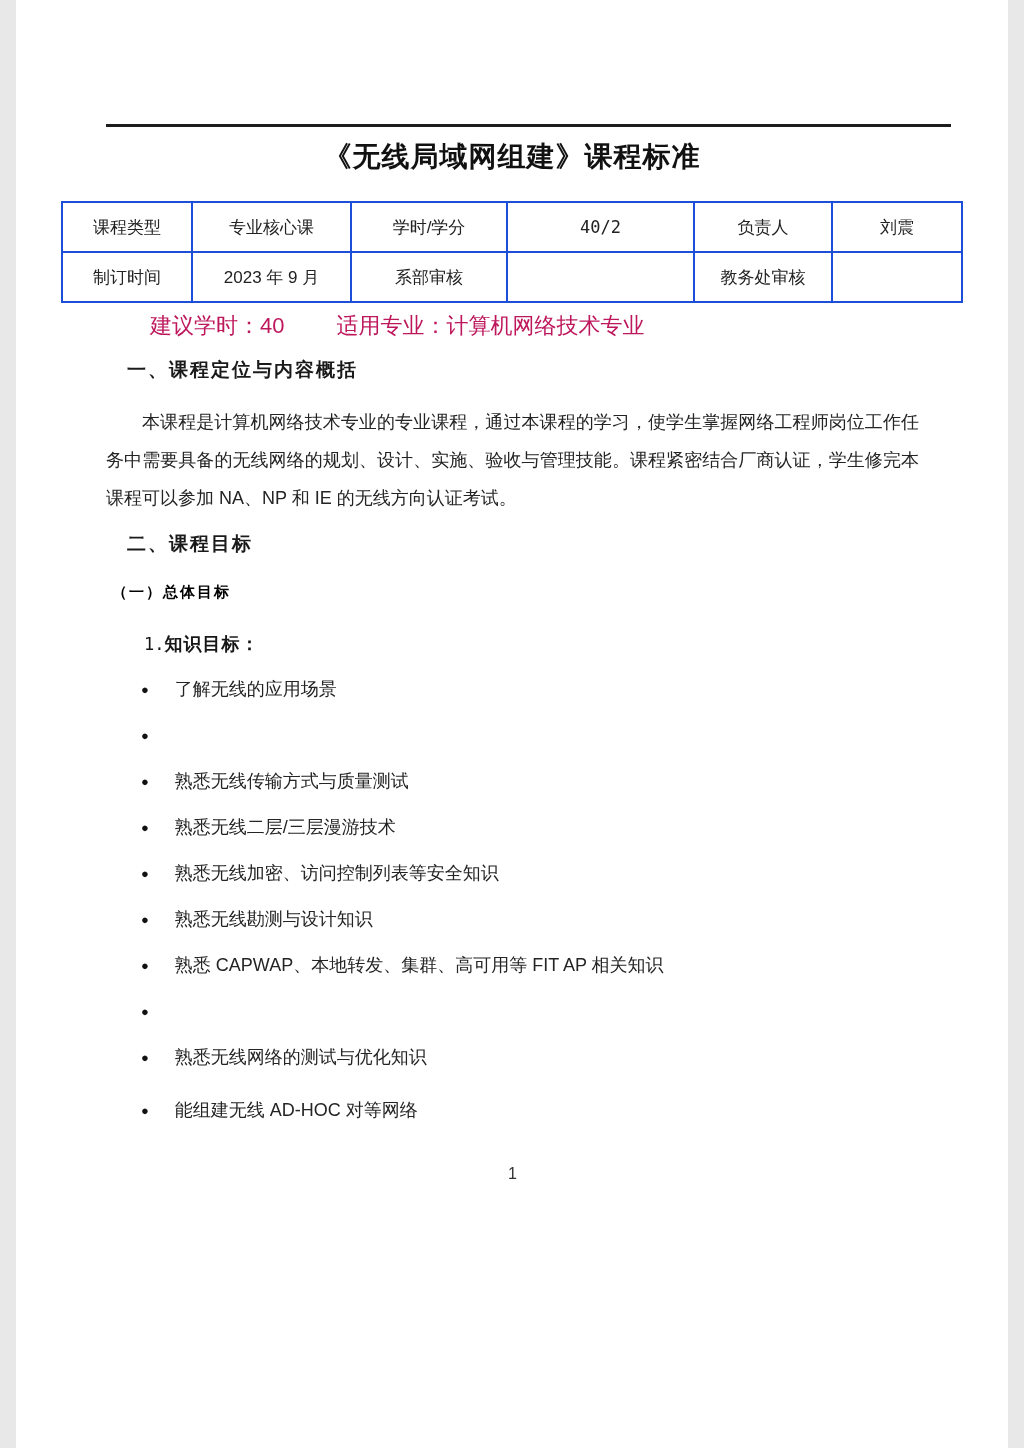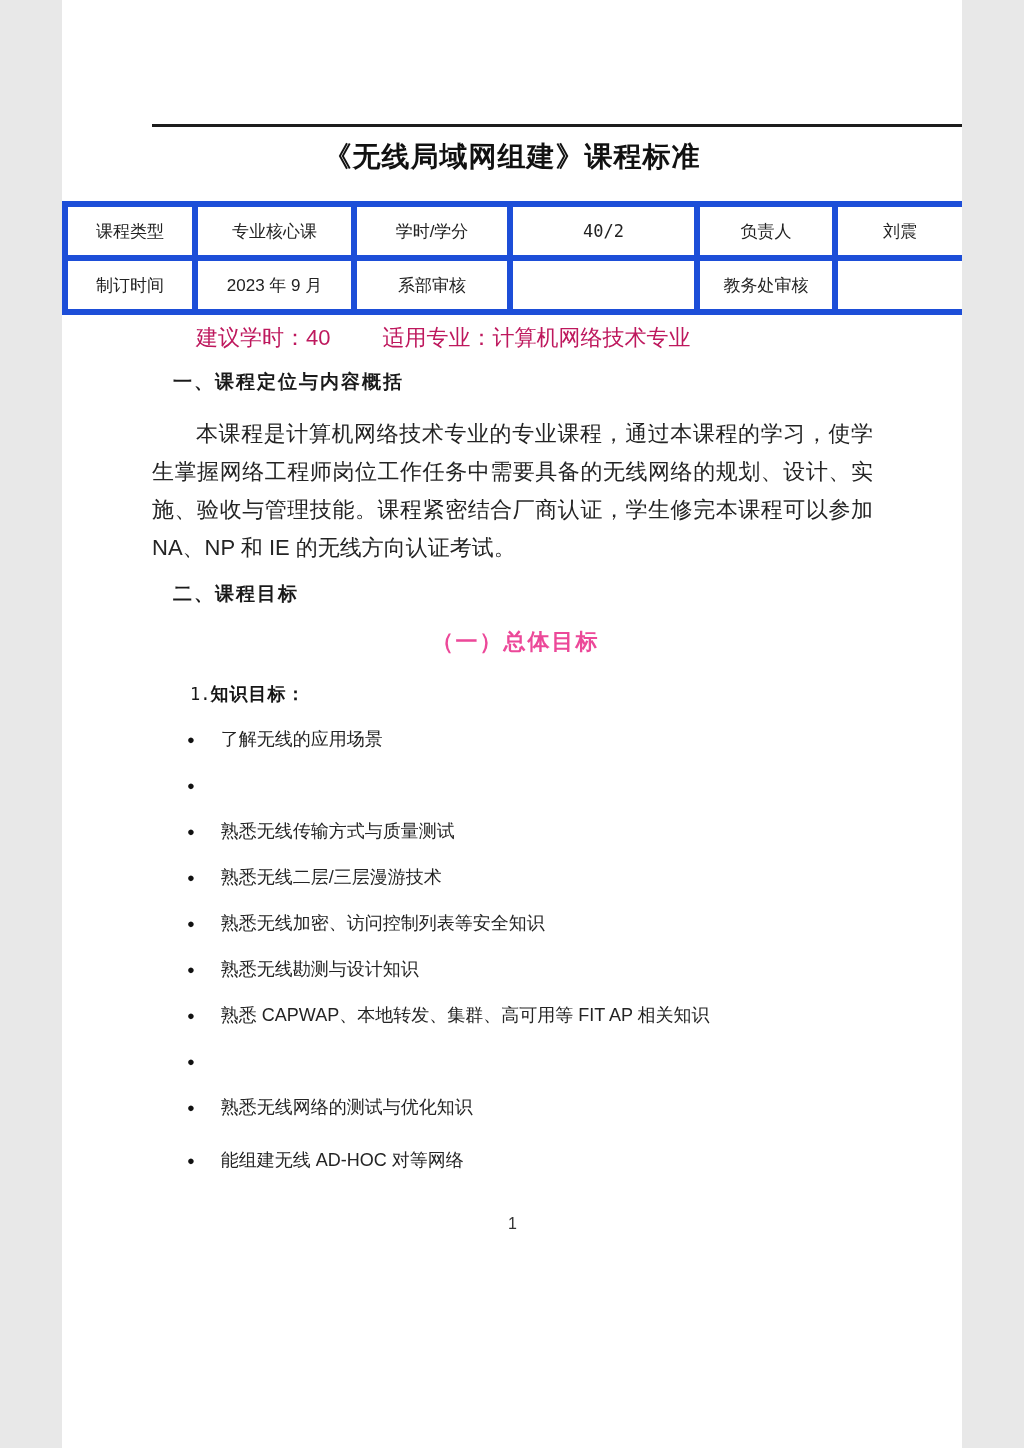"《无线局域网组建》课程标准" #page { width: 900px -> 992px }
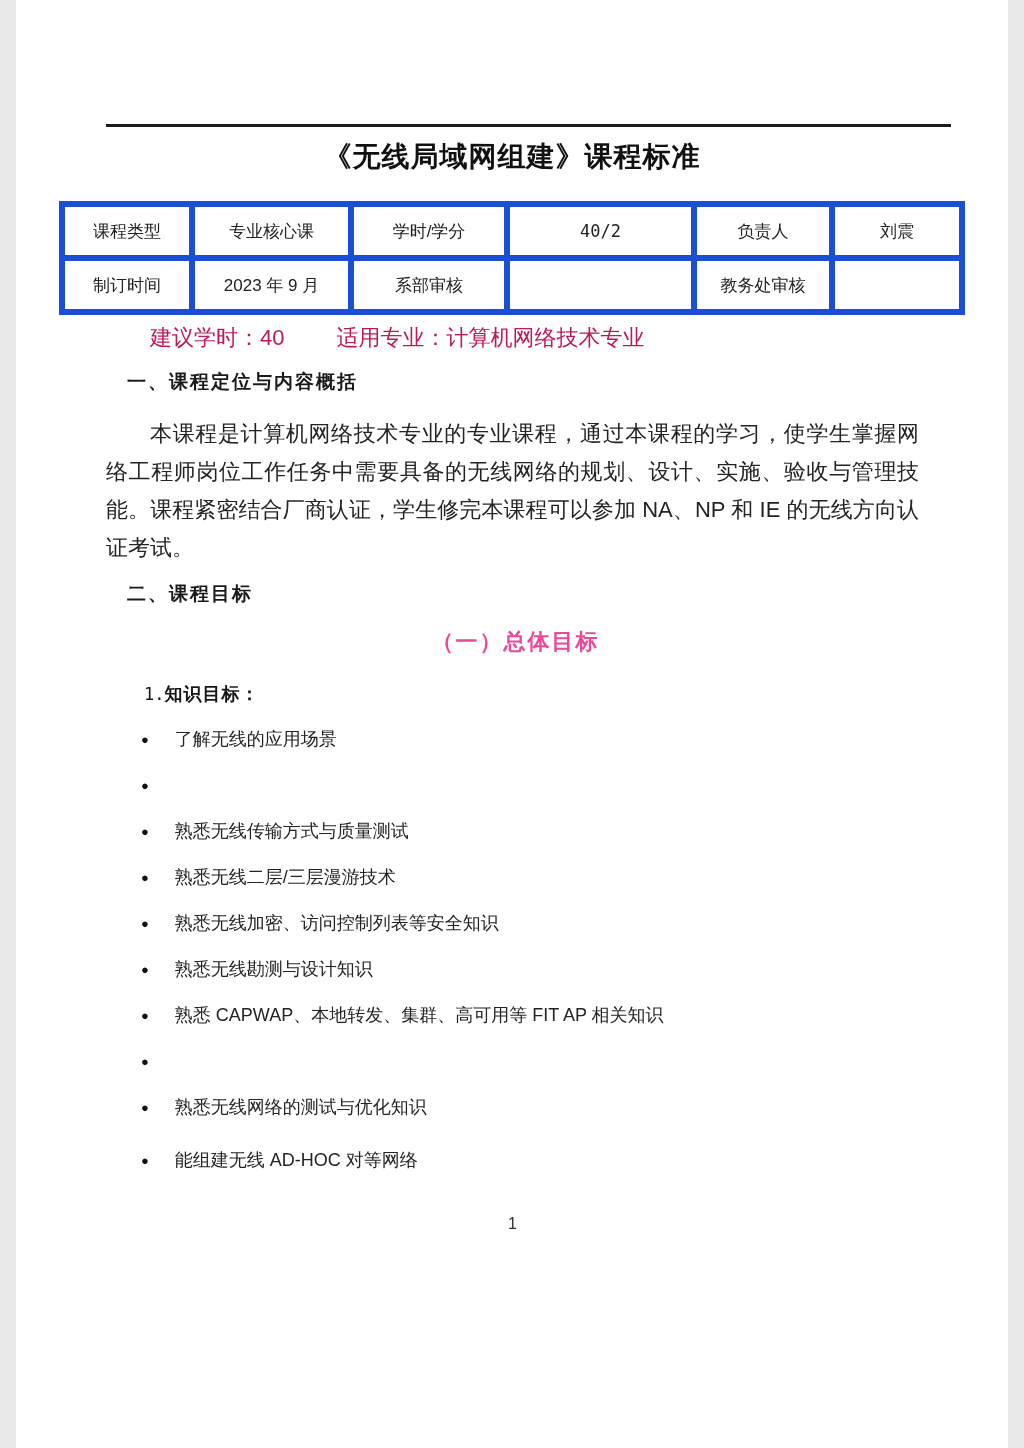"课程类型" table.info-table td { border: 6px solid #1d4ed8 -> 2px solid #1d4ed8 }
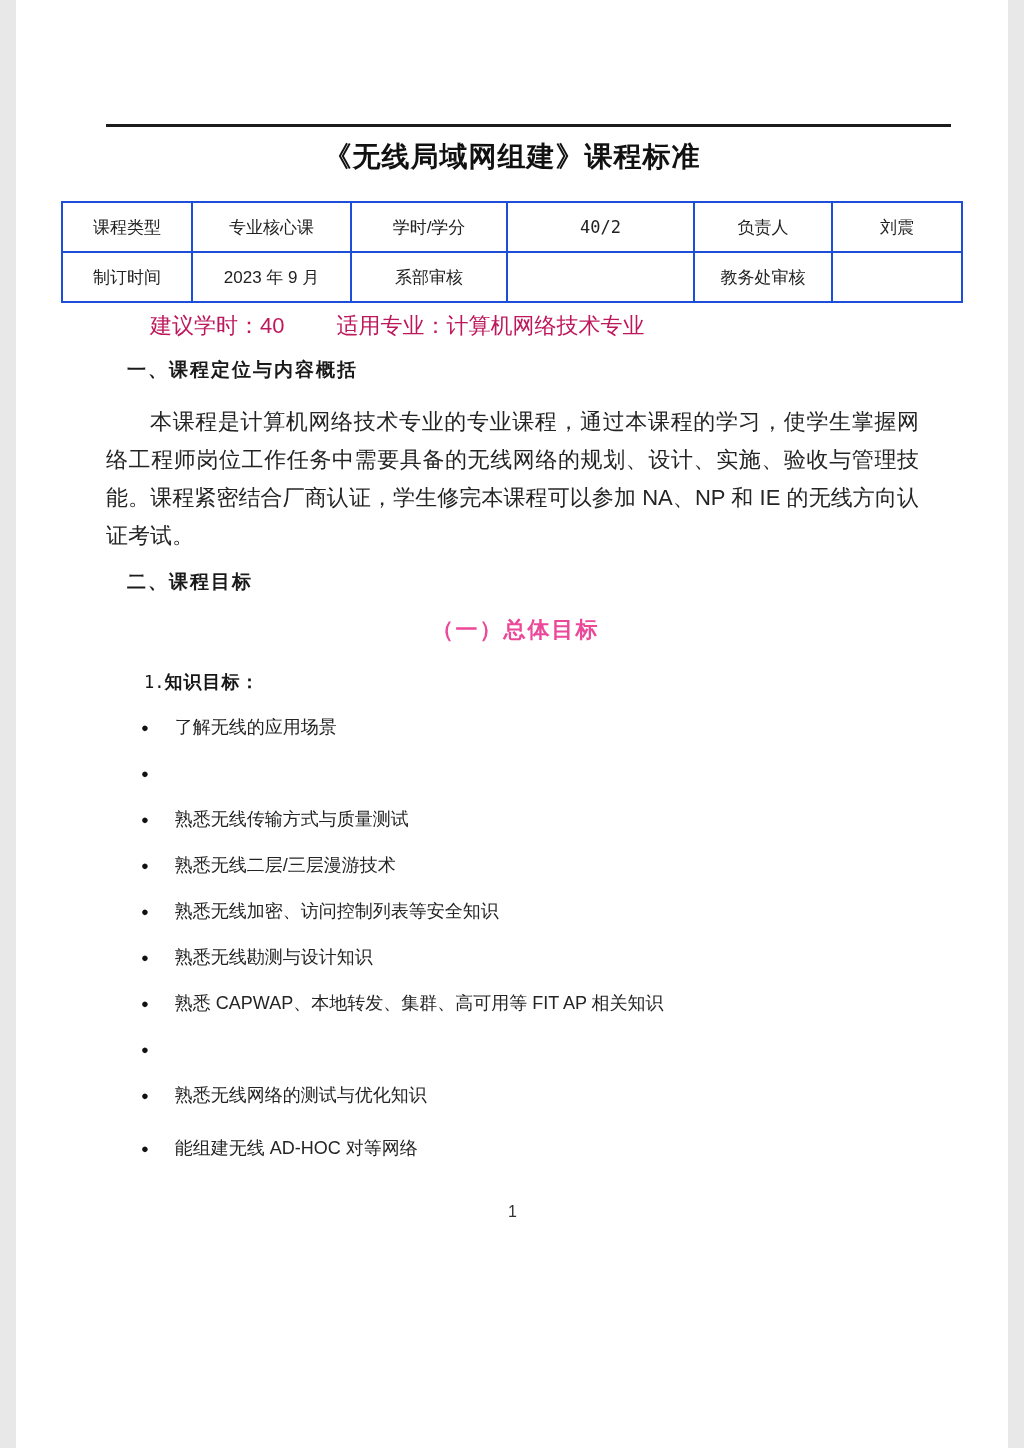"本课程是计算机网络技术专业的专业课程，通过本课程的学习，使学生掌握网络工程师岗位" p.body-para { font-size: 22px -> 18px }
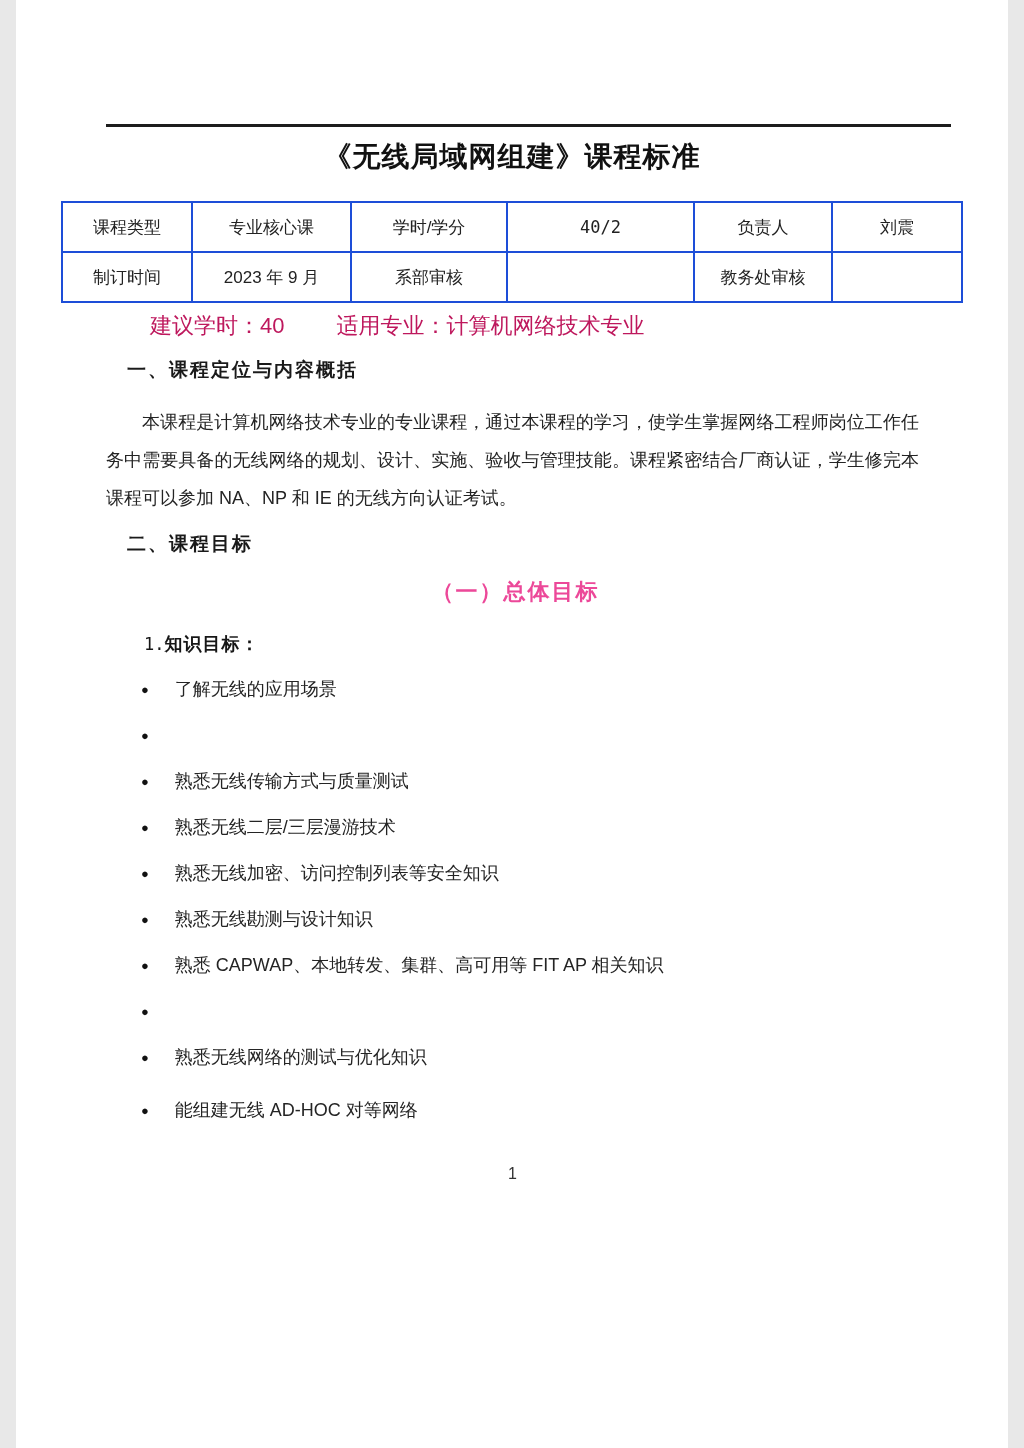"（一）总体目标" .sub-heading { color: #ec4899 -> #000000; font-size: 22px -> 15px; text-align: center -> none }
